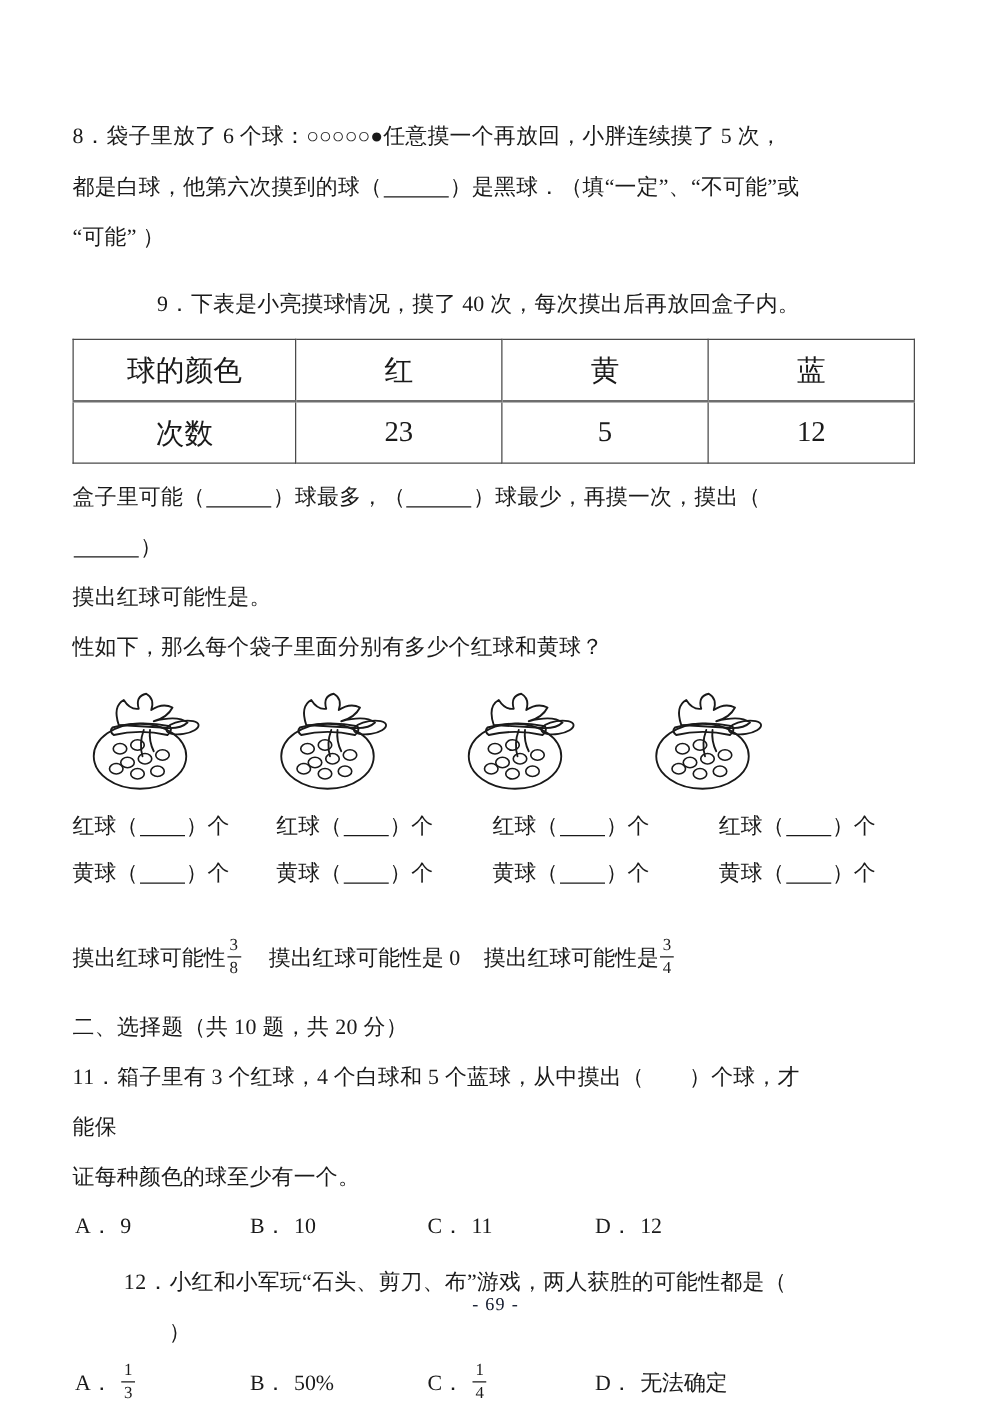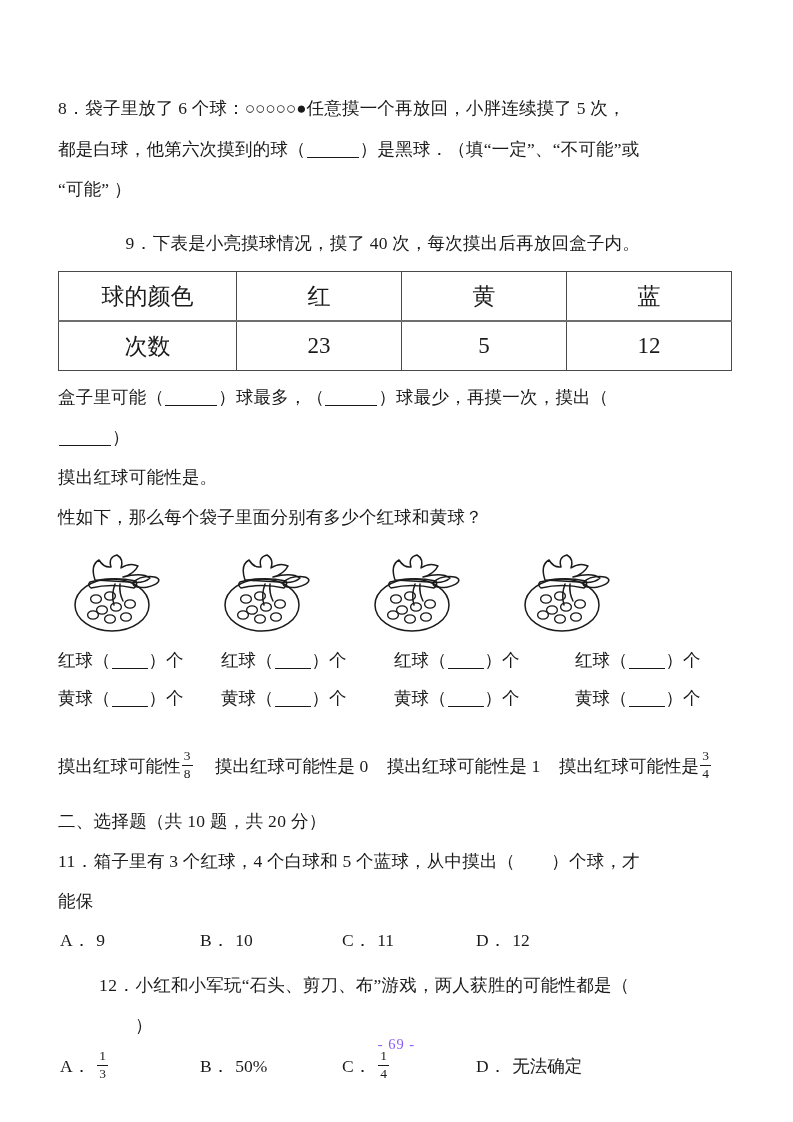"摸出红球可能性是 1" div.pcell { html: <div> <span>摸出红球可能性是 1</span> </div> -> none }
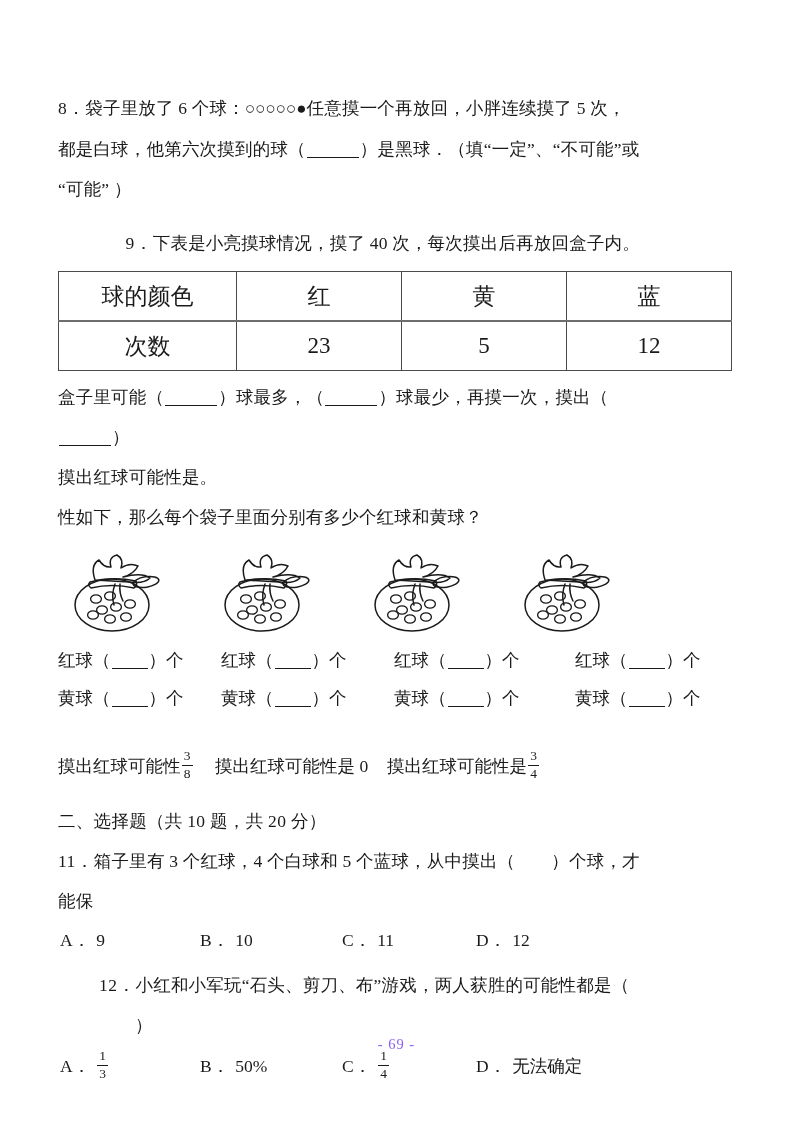"证每种颜色的球至少有一个。" div.q { html: none -> <div>证每种颜色的球至少有一个。</div> }
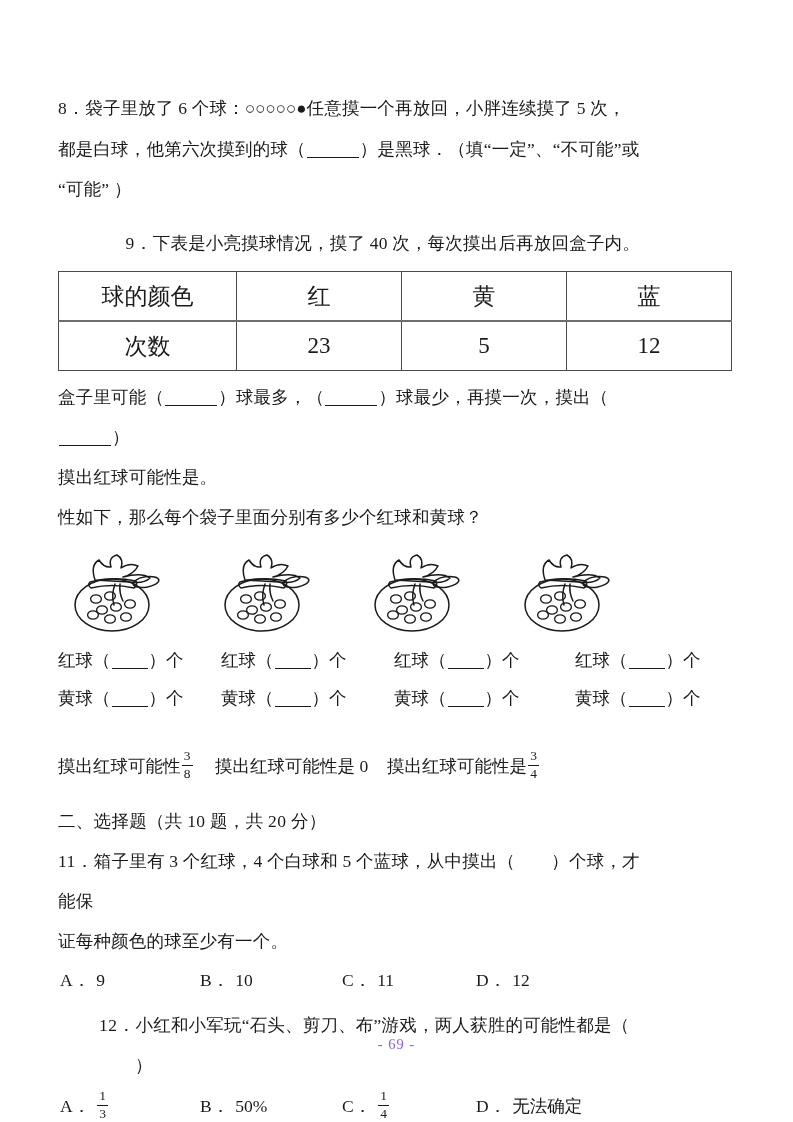"- 69 -" .footer { color: #8b5cf6 -> #0f172a }
